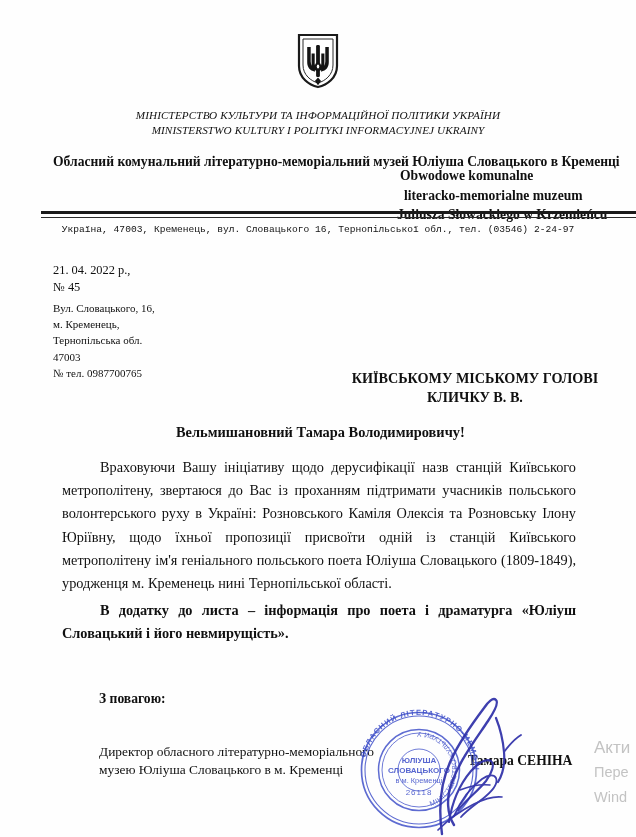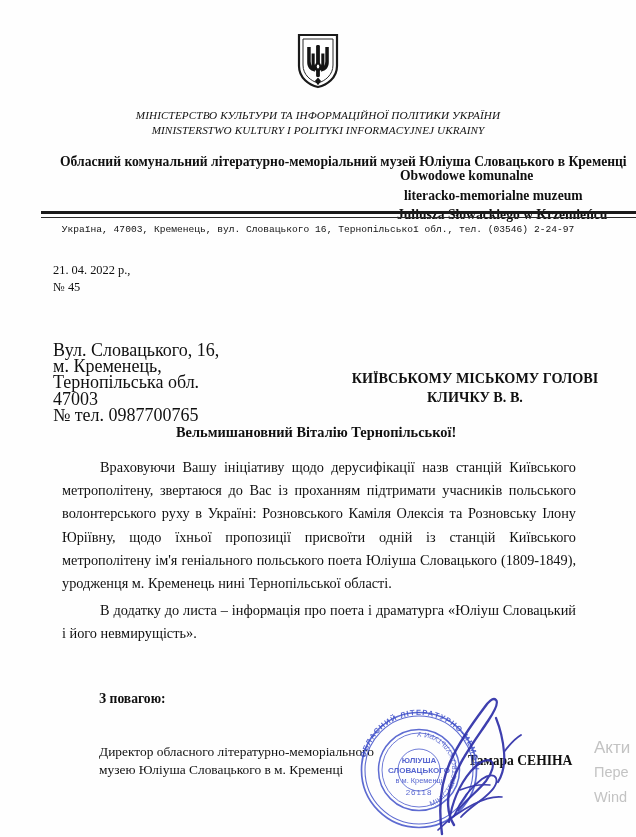"Обласний комунальний" .org-ua { left: 60px -> 53px }
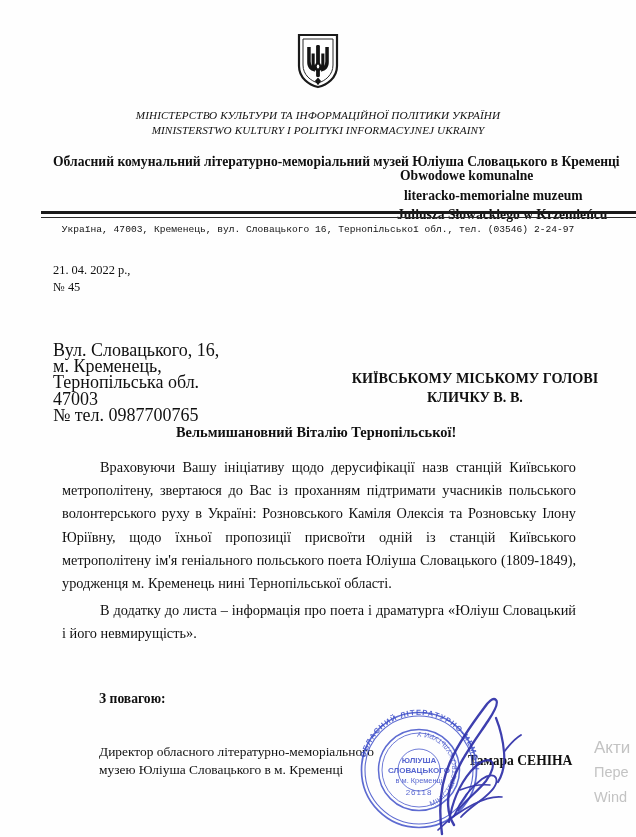"Вул. Словацького, 16," .addrbox { font-size: 18px -> 11px; margin-top: 42px -> none }
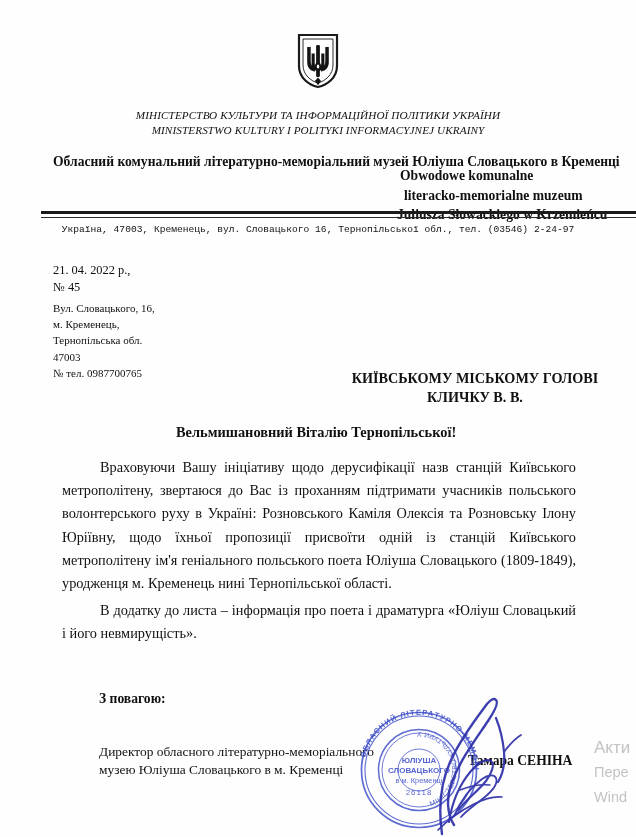"Вельмишановний Віталію Тернопільської!" div.salutation { text: Віталію Тернопільської -> Тамара Володимировичу }
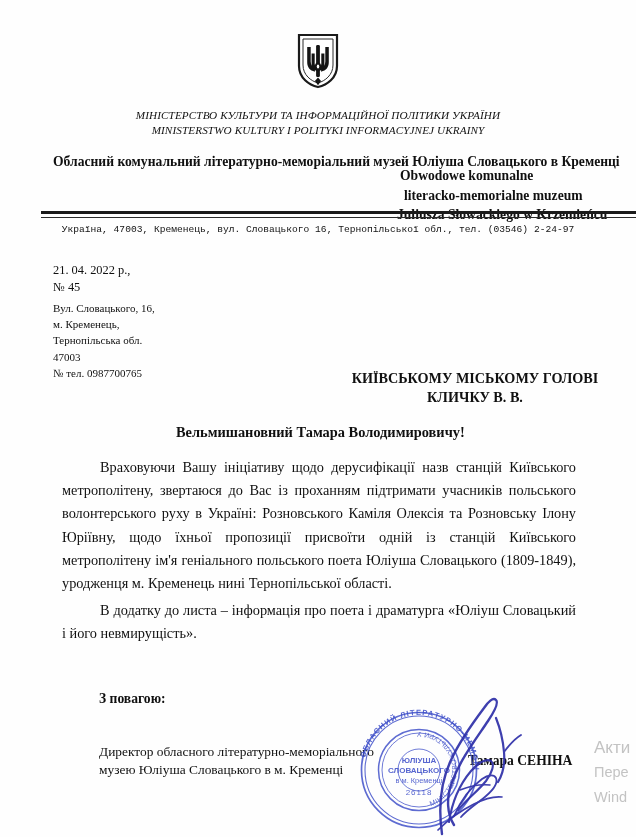"В додатку до листа –" .body p:last-child { font-weight: none -> bold }
